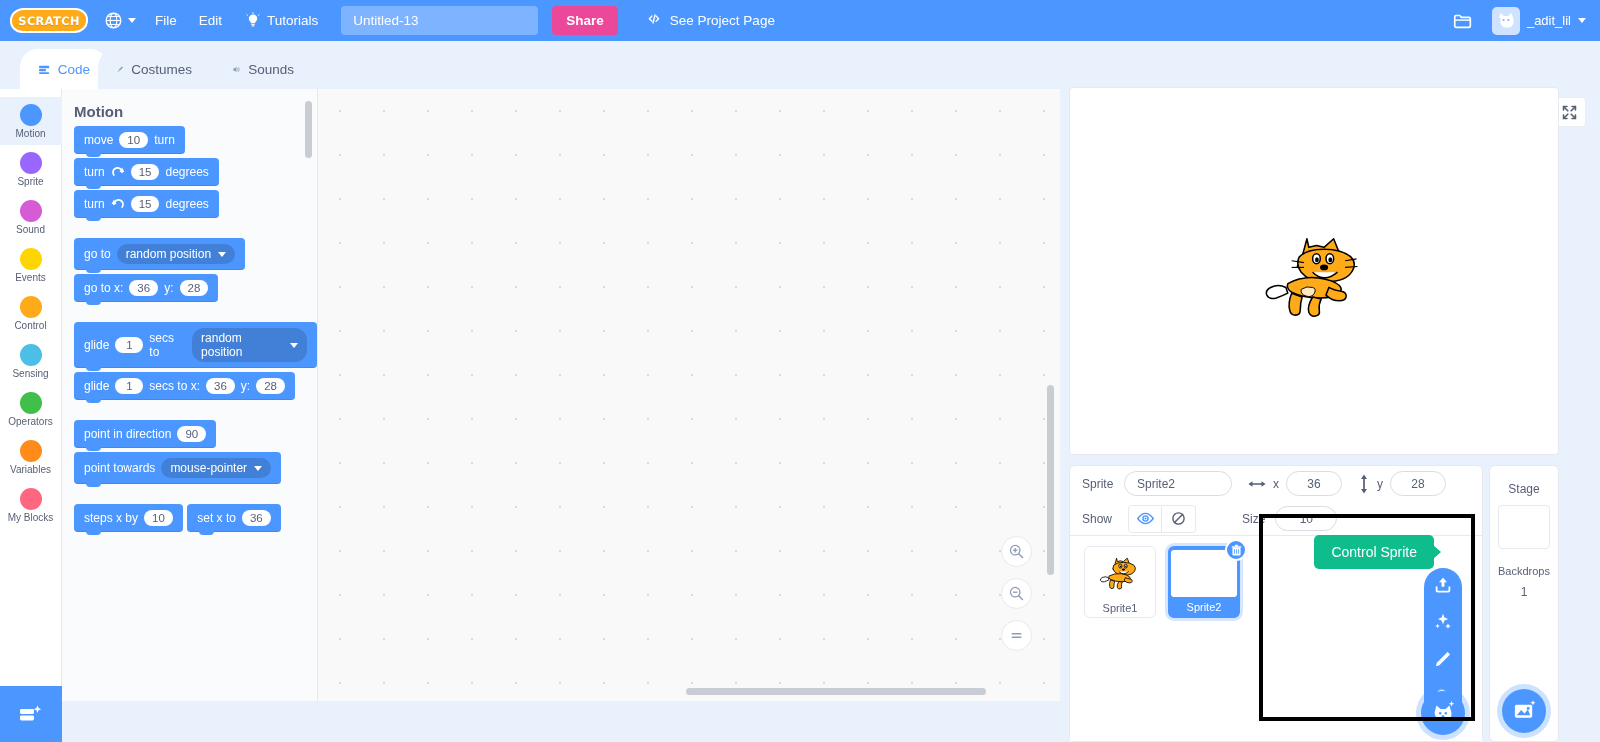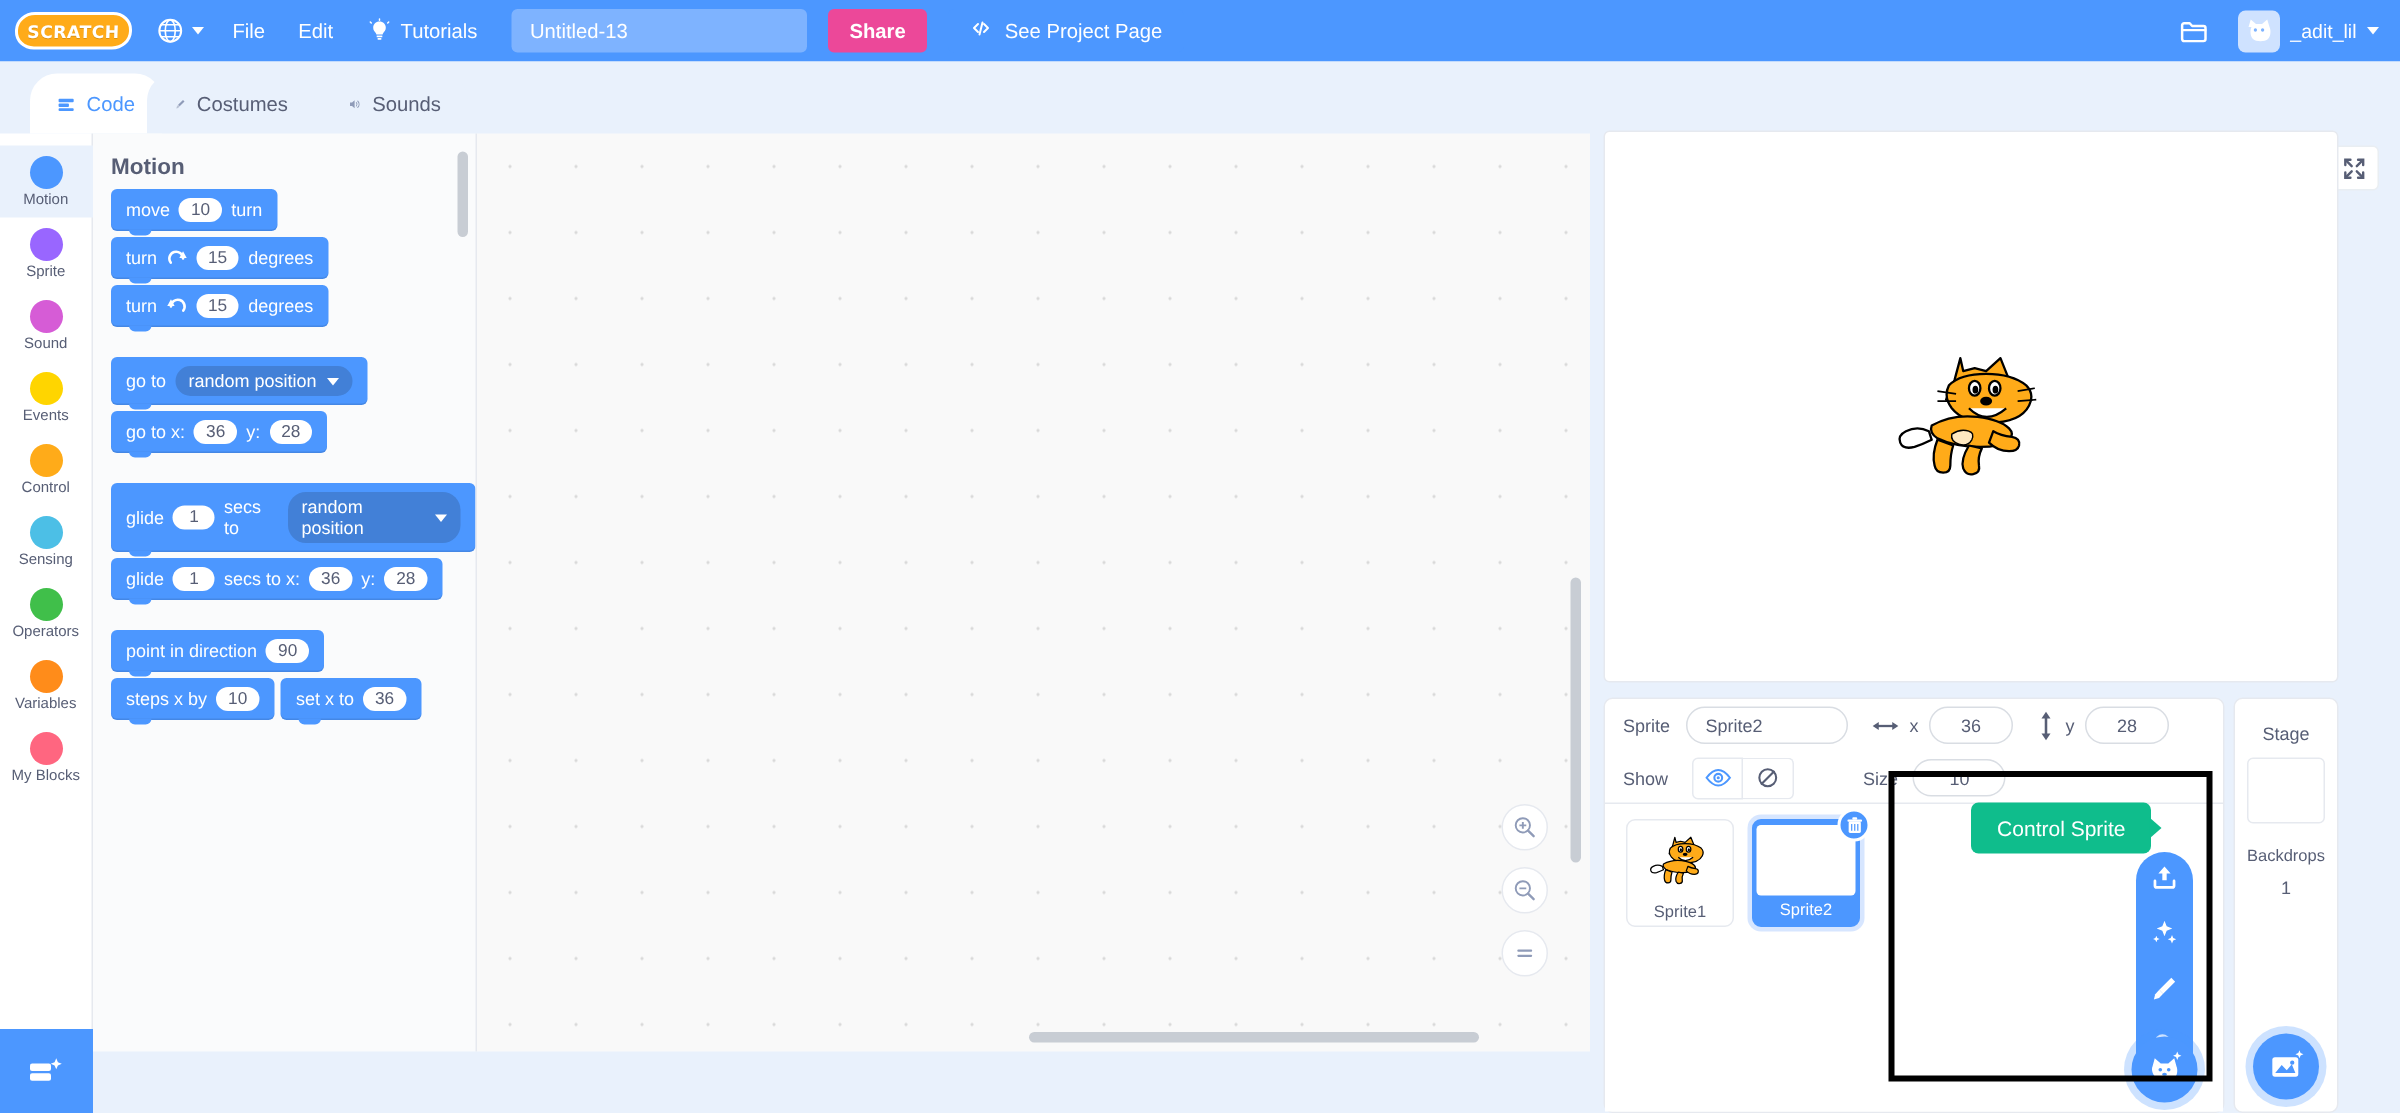"point towards" div.blk { html: none -> <div> <span>point towards</span> <span> <span>mouse-pointer</span> <span></span> </span> </div> }
